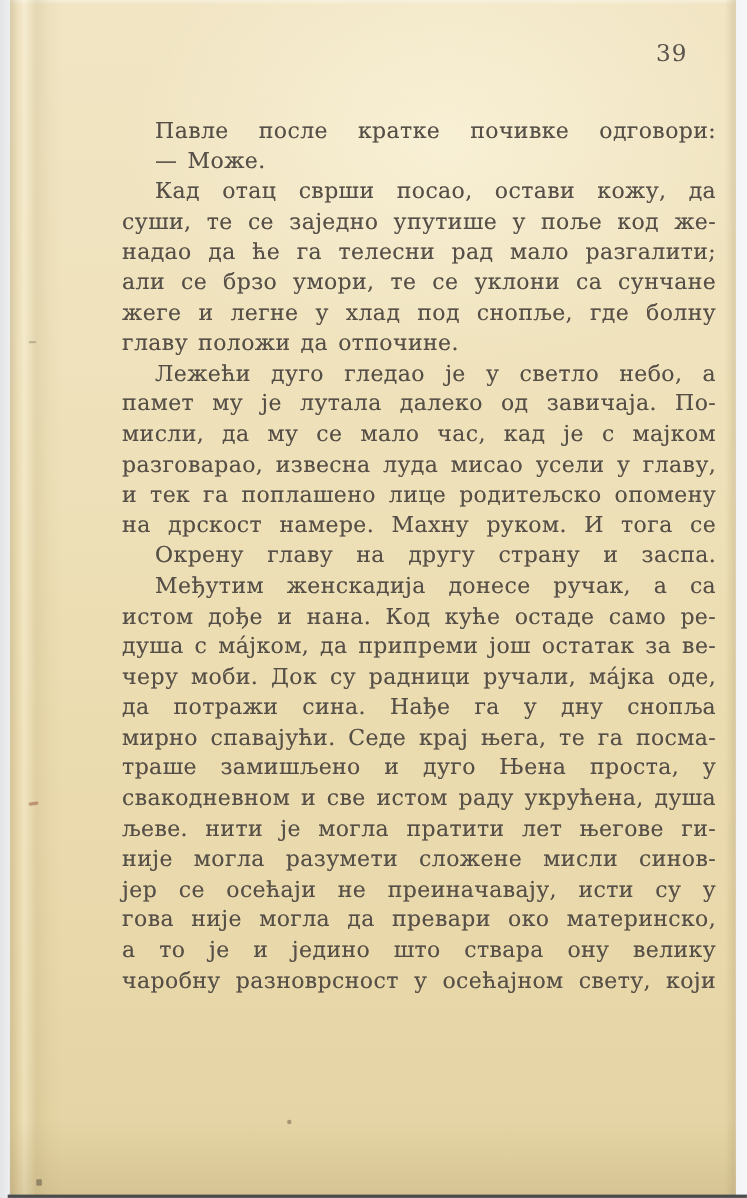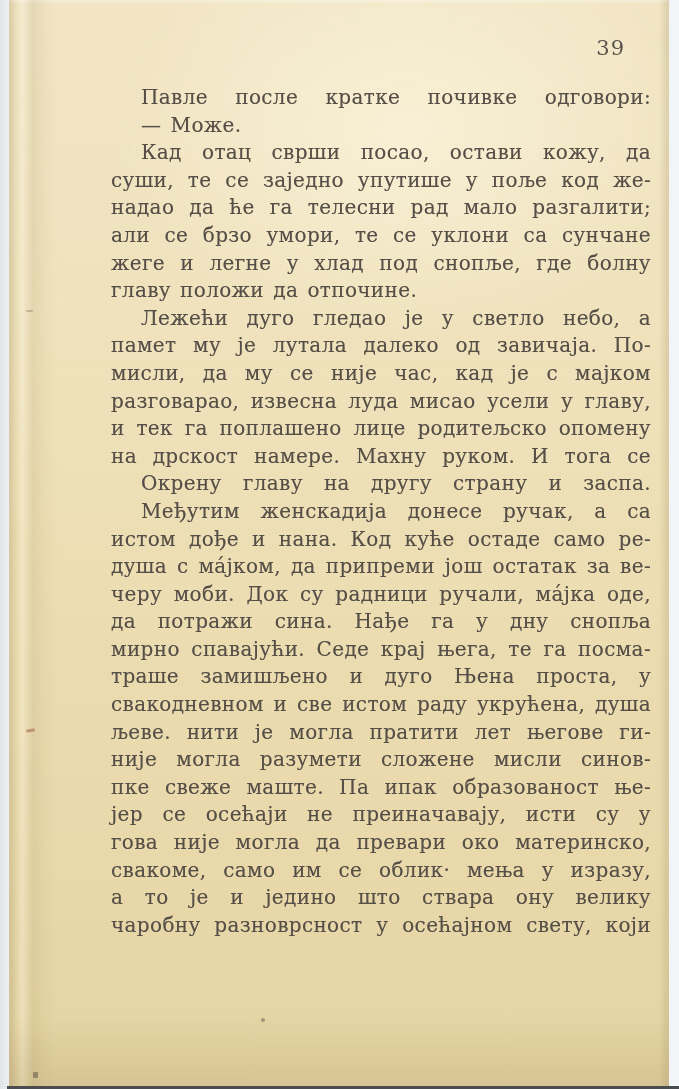"Павле после кратке почивке одговори:" .textblock { top: 84px -> 105px }
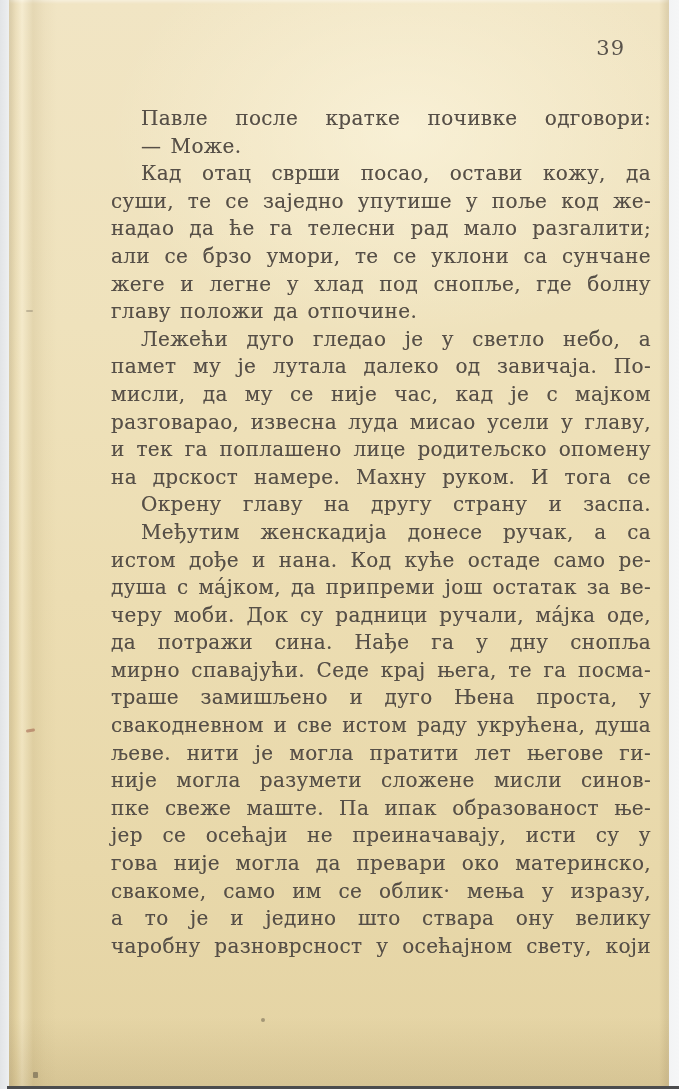"мисли, да му се није" div.ln { text: није -> мало }
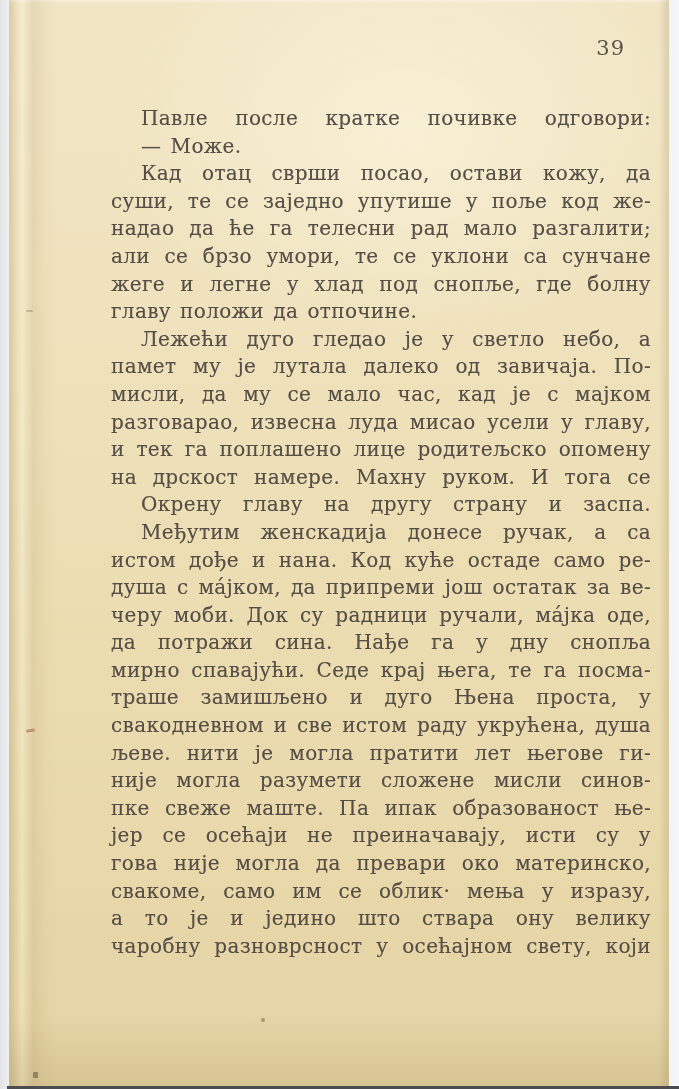"пке свеже маште. Па ипак" div.ln { html: <div>пке свеже маште. Па ипак образованост ње-</div> -> none }
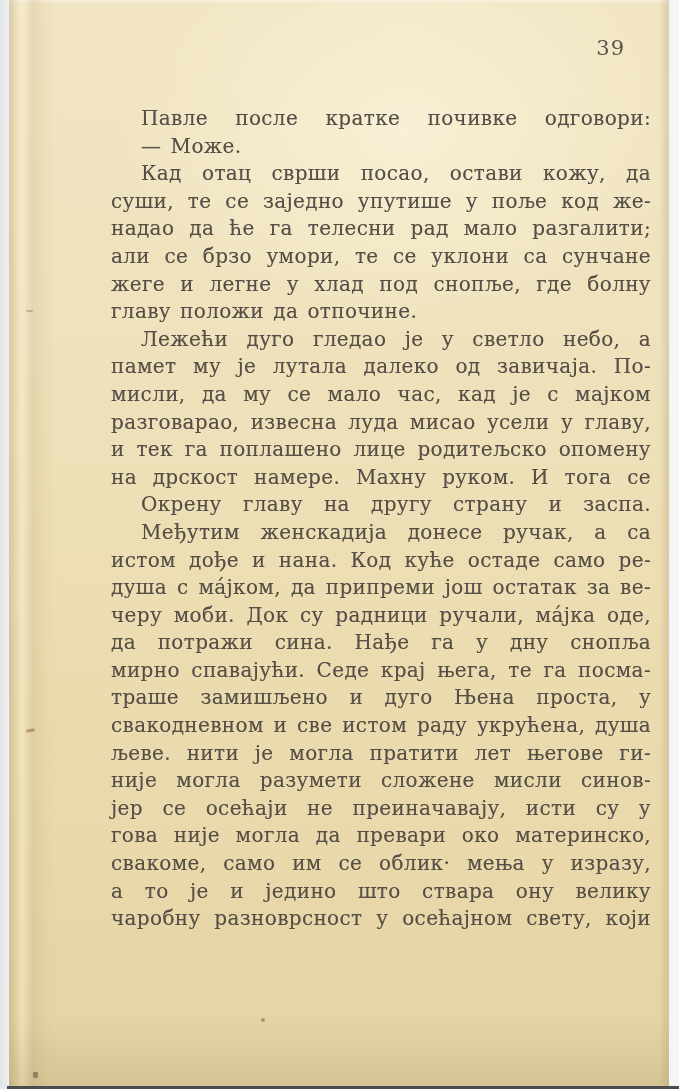"свакоме, само им се облик·" div.ln { html: <div>свакоме, само им се облик· мења у изразу,</div> -> none }
